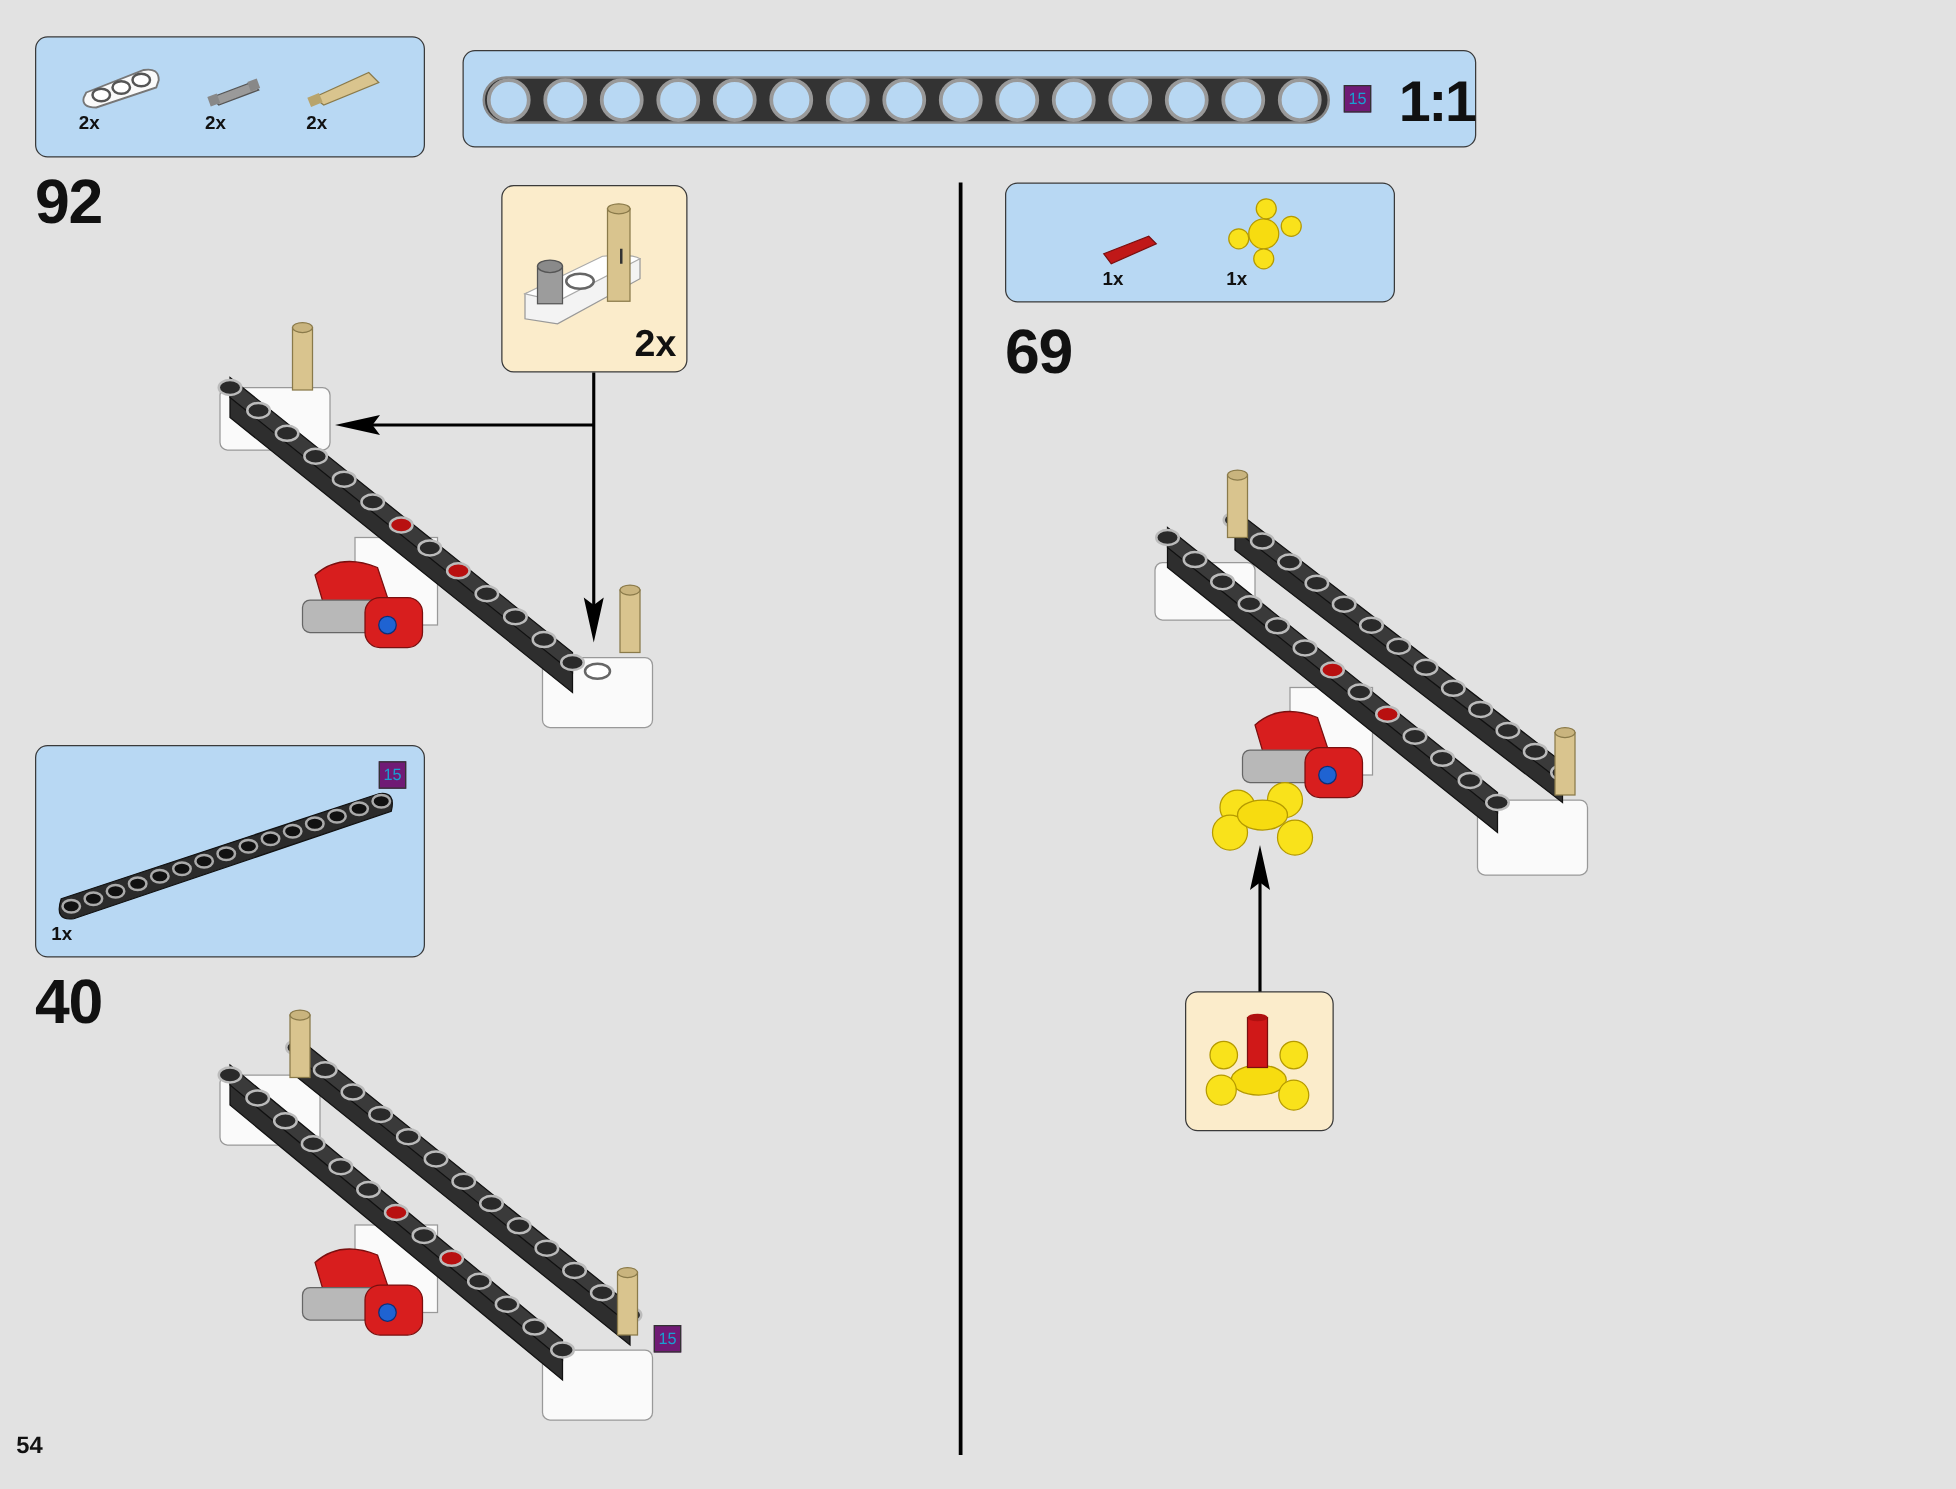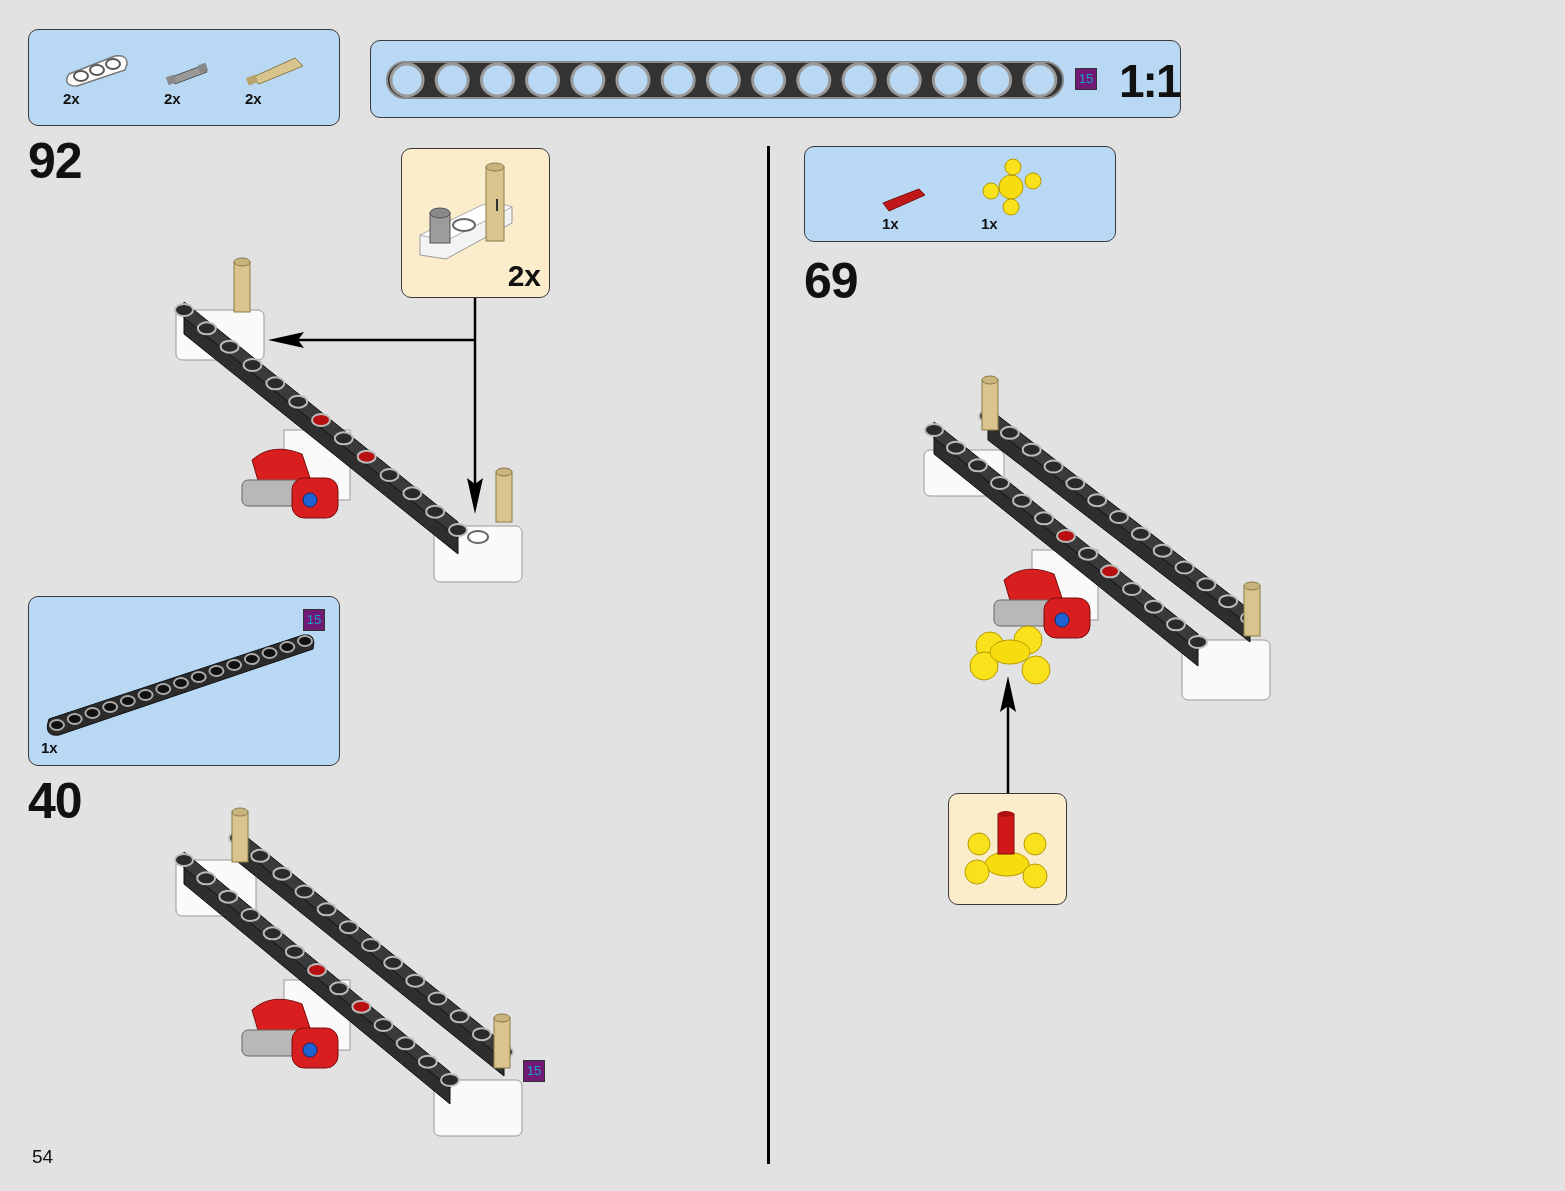"54" span.abs { font-weight: normal -> bold; left: 32px -> 13px }
